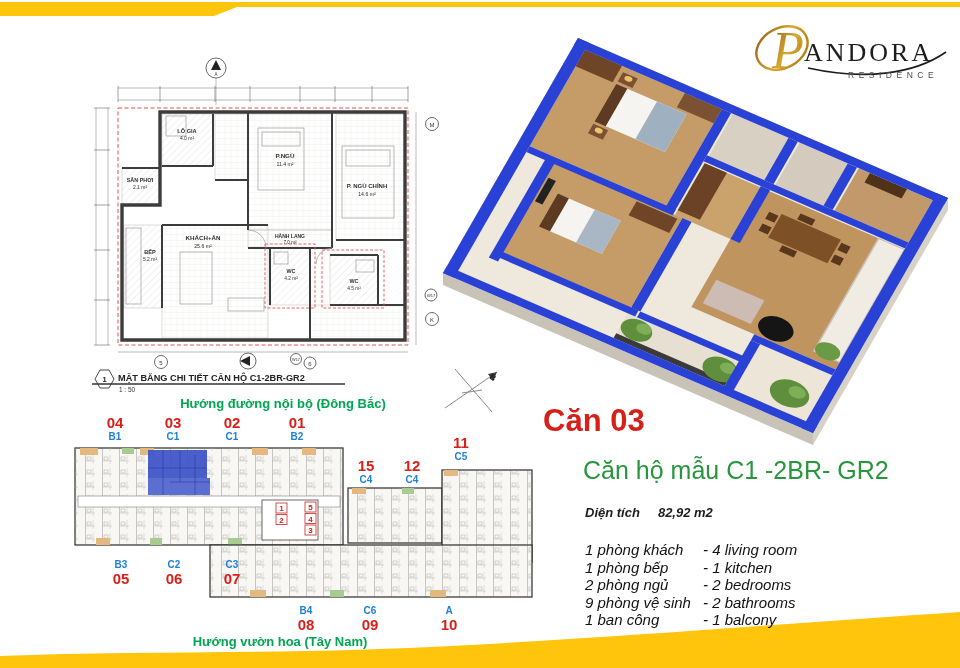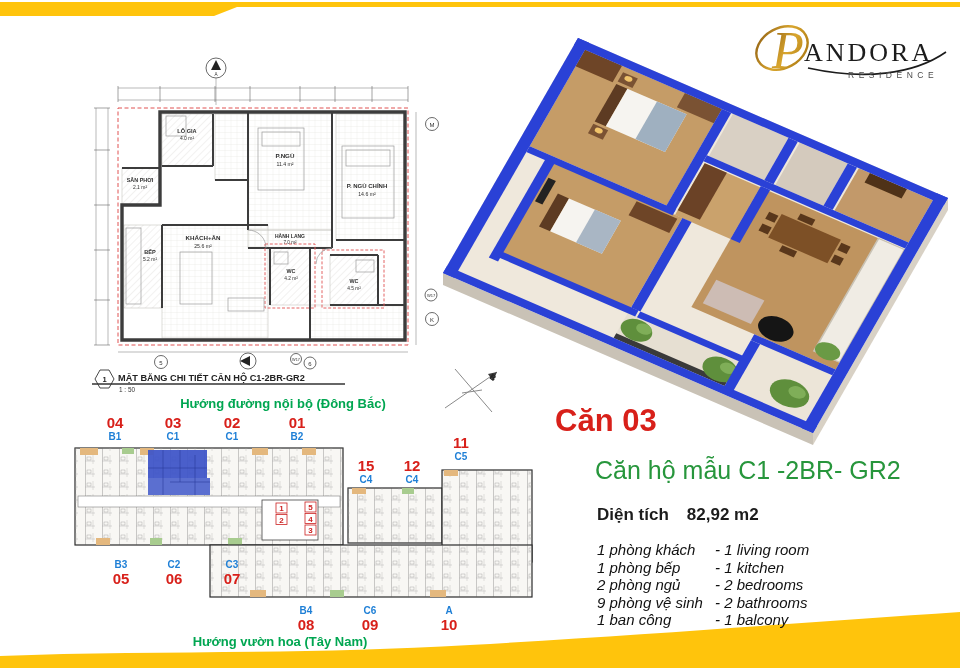"Căn 03" .abs { margin-left: 12px -> none }
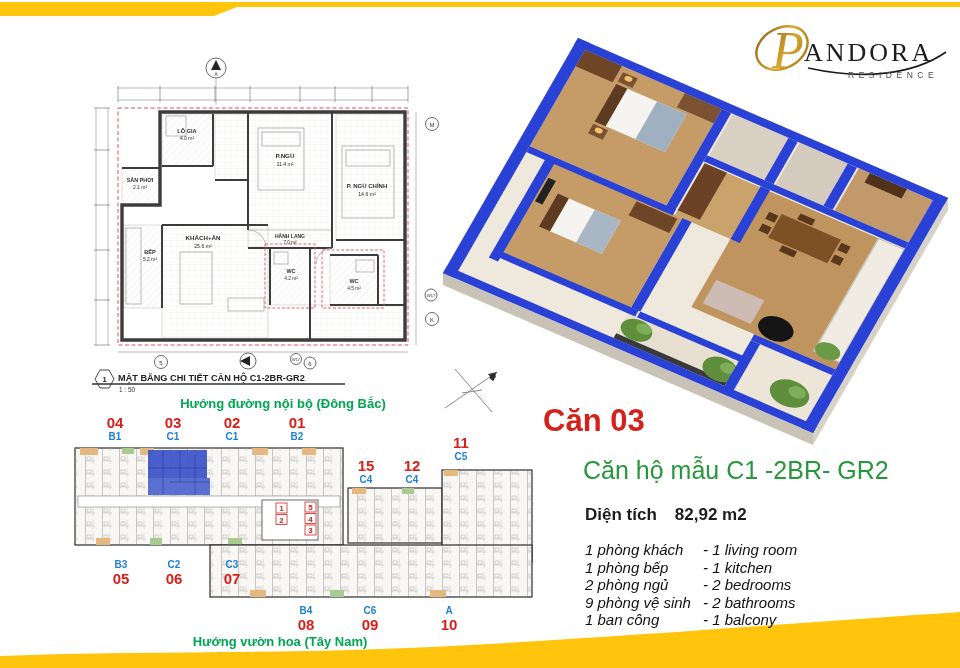"Diện tích 82,92 m2" #area-line { font-size: 17px -> 13px; font-style: none -> italic }
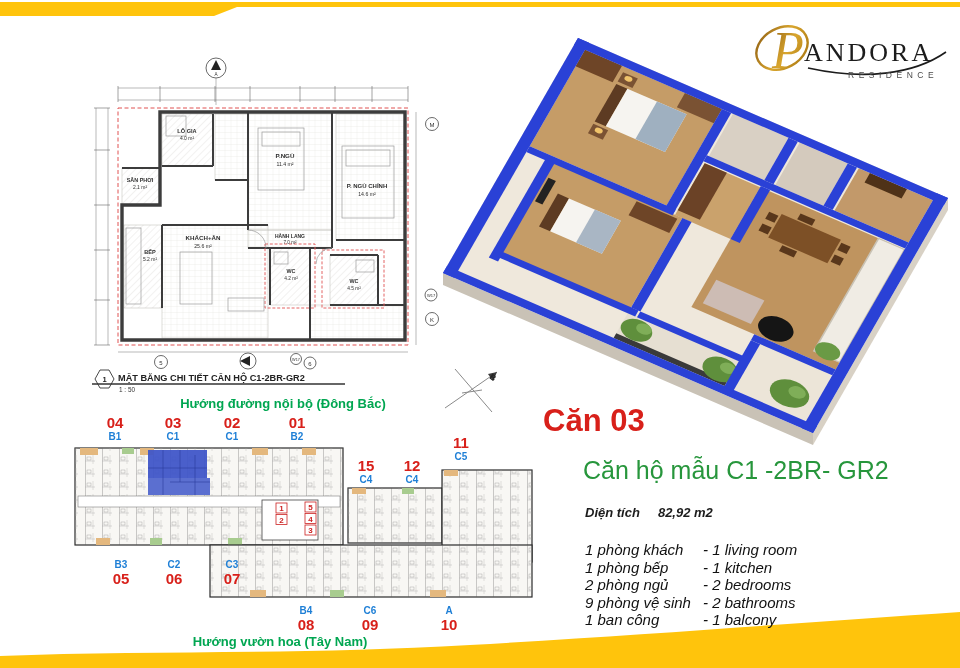"- 1 living room" span.en { text: 1 -> 4 }
